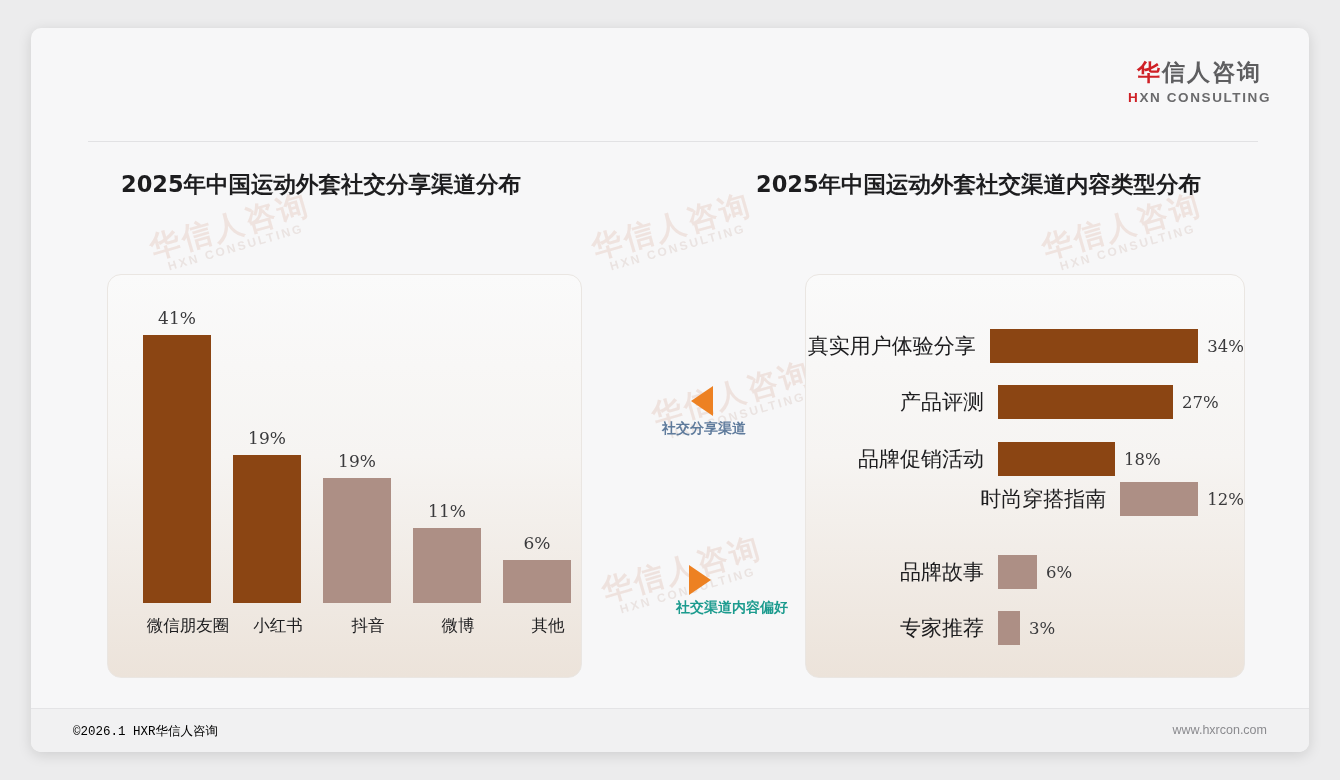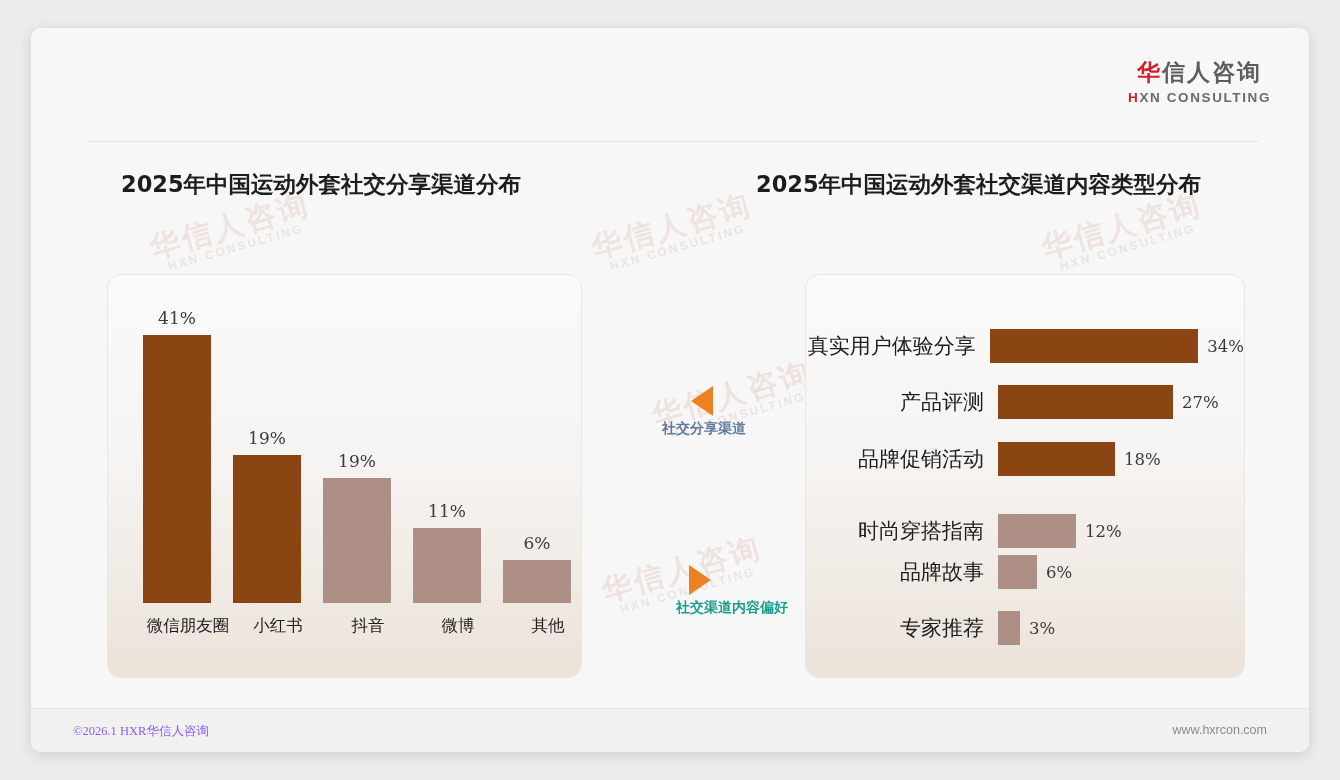"时尚穿搭指南" div.hbar-row { justify-content: none -> flex-end; top: 239px -> 207px }
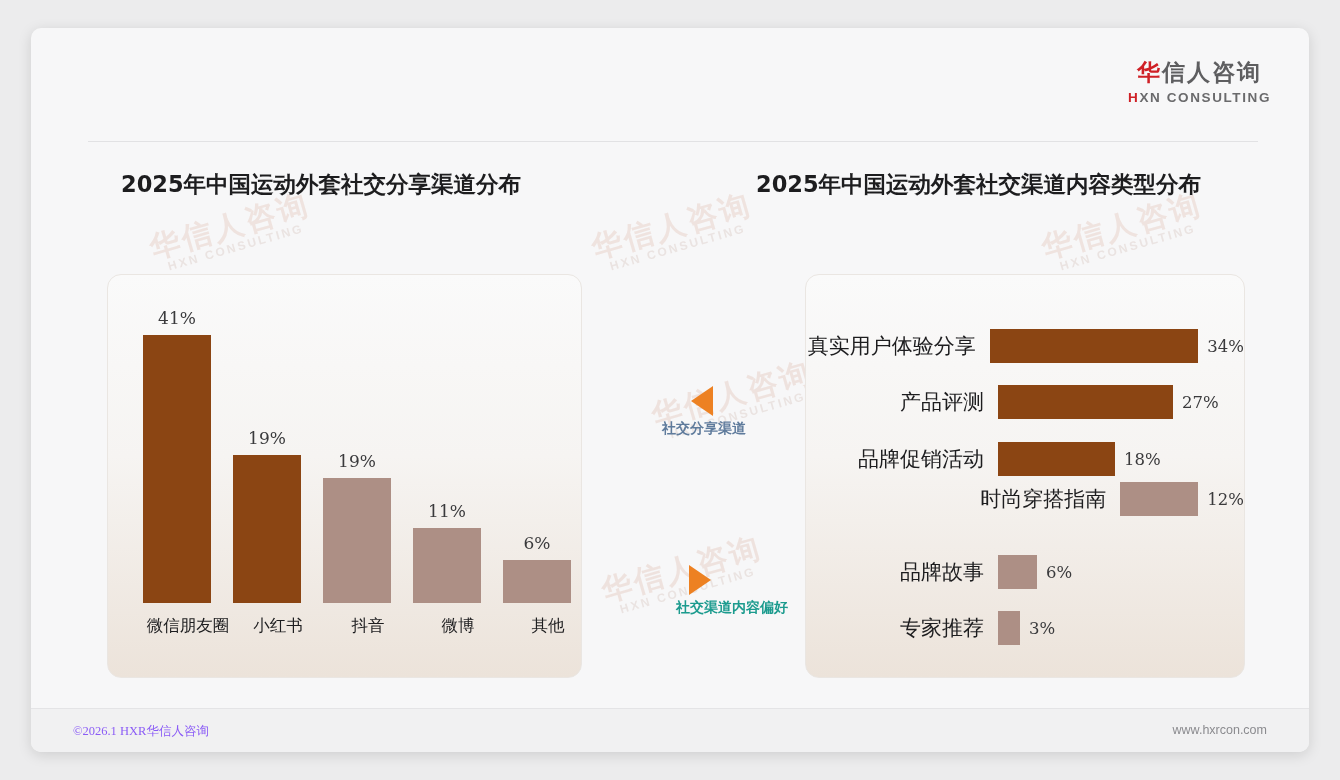"©2026.1 HXR华信人咨询" .copyright { color: #8b5cf6 -> #000000; font-family: Liberation Serif, serif -> Liberation Mono, monospace }
